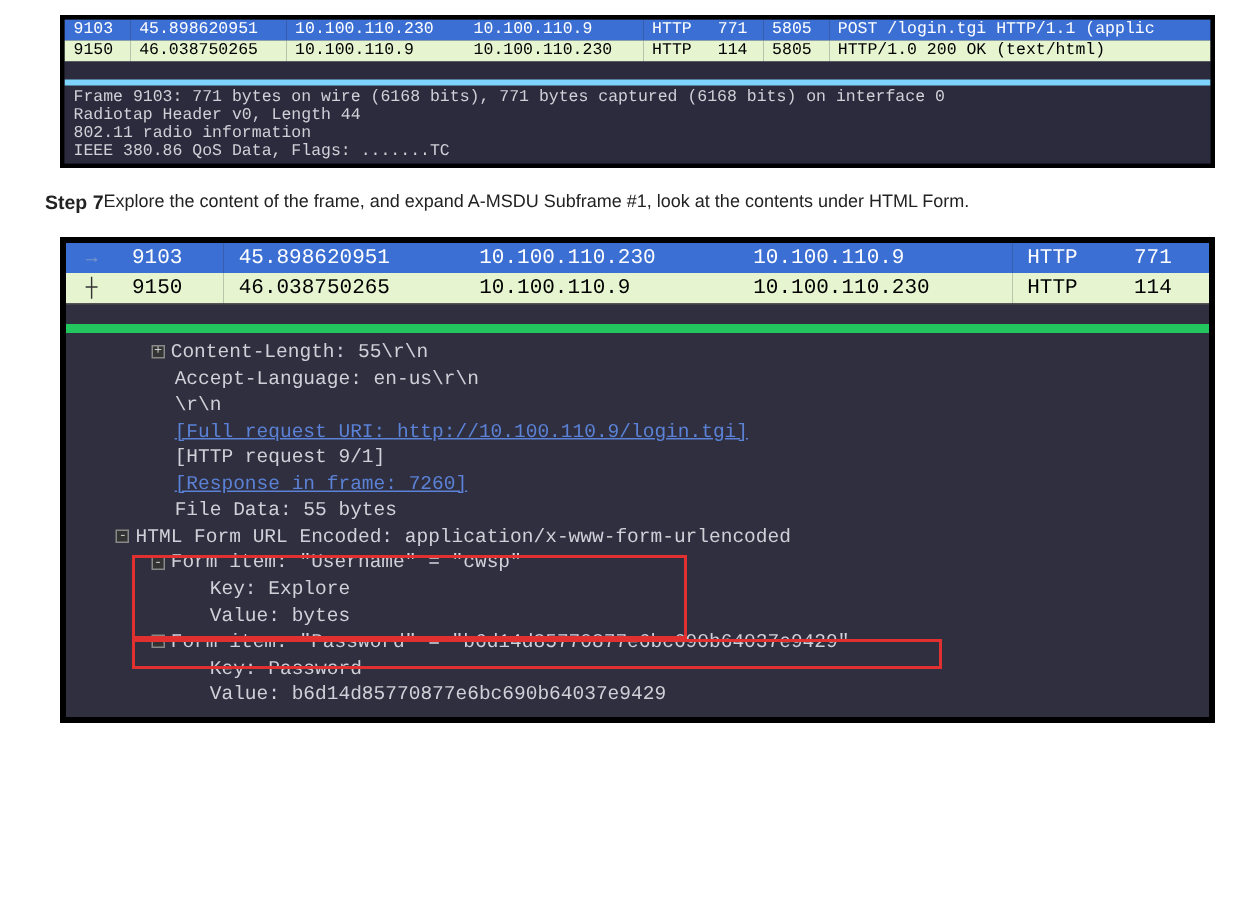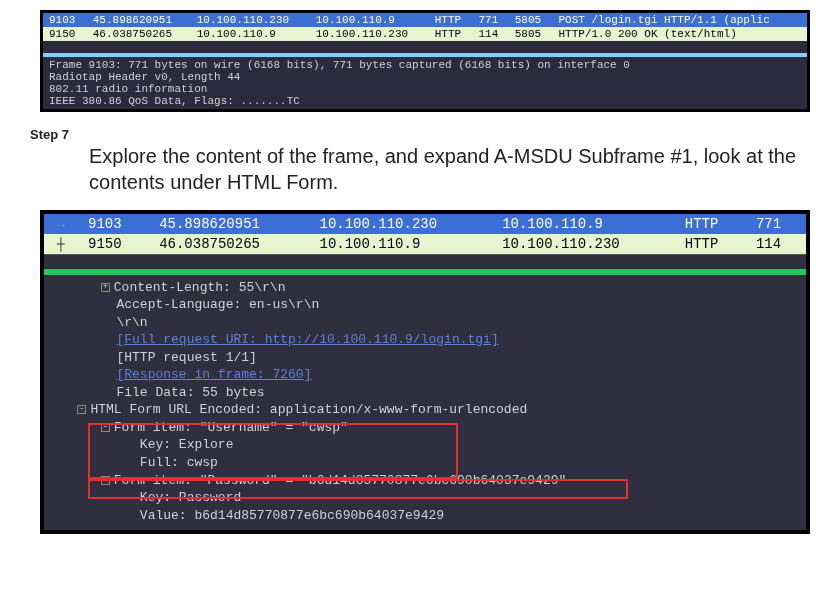"Step 7" .step-label { margin-right: 20px -> none }
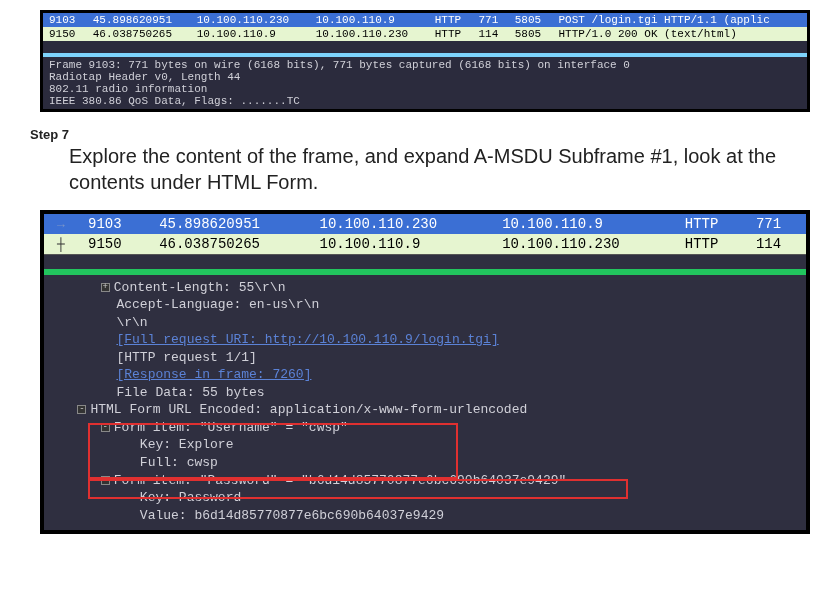"Explore the content of the" .step-text { font-size: 20px -> 12px; margin-top: 16px -> none }
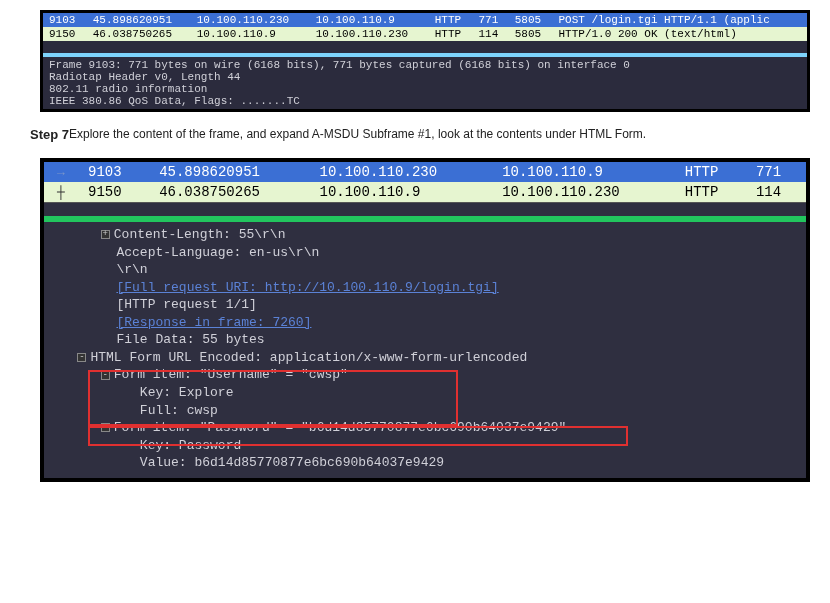"[HTTP request 1/1]" span { text: 1/1 -> 9/1 }
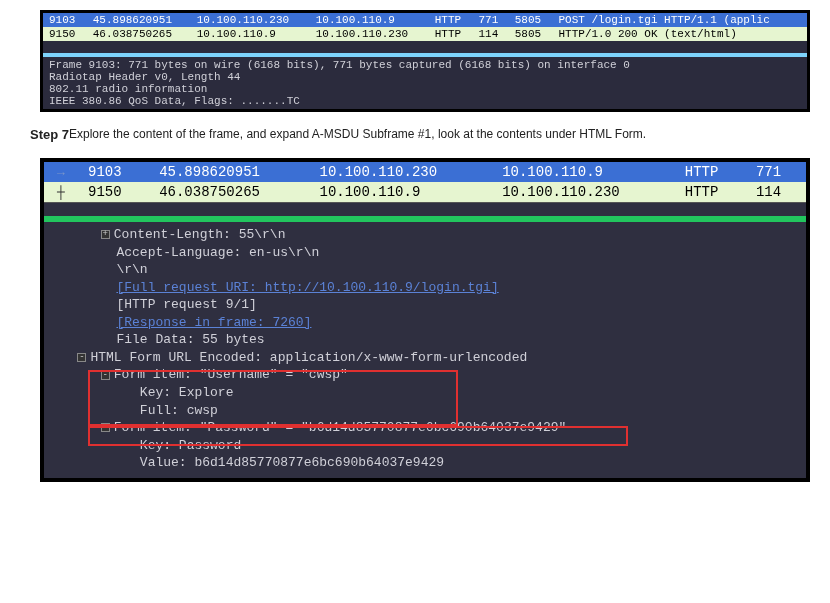"Full: cwsp" span { text: Full: cwsp -> Value: bytes }
